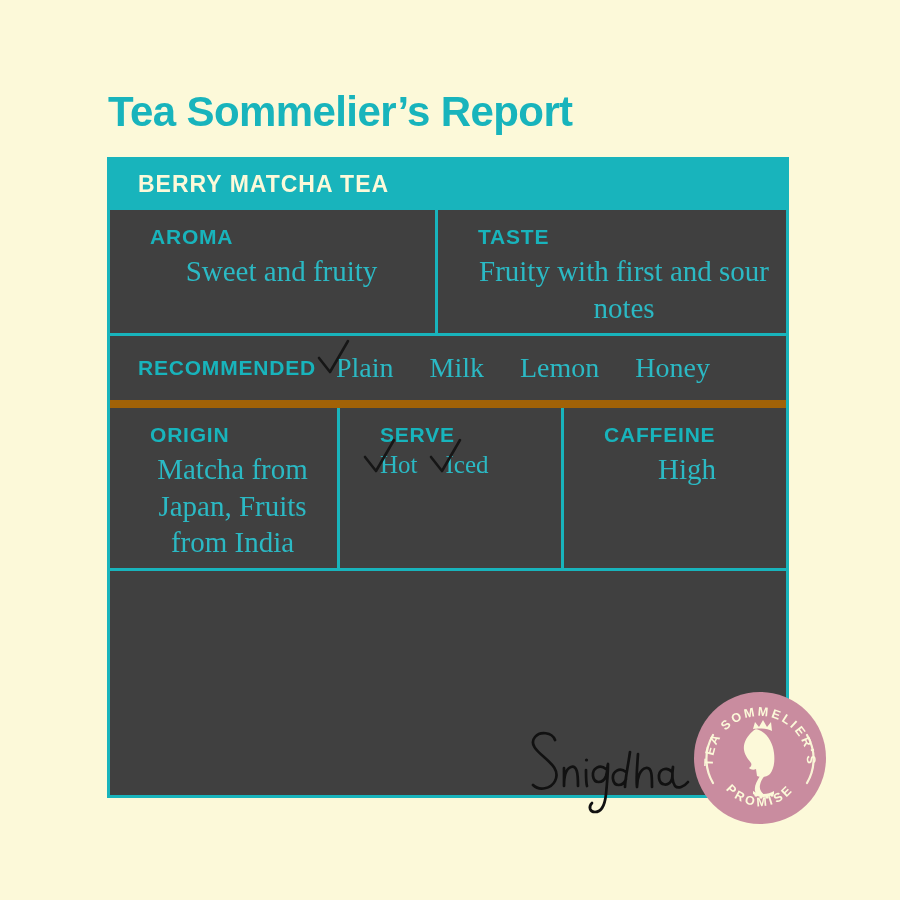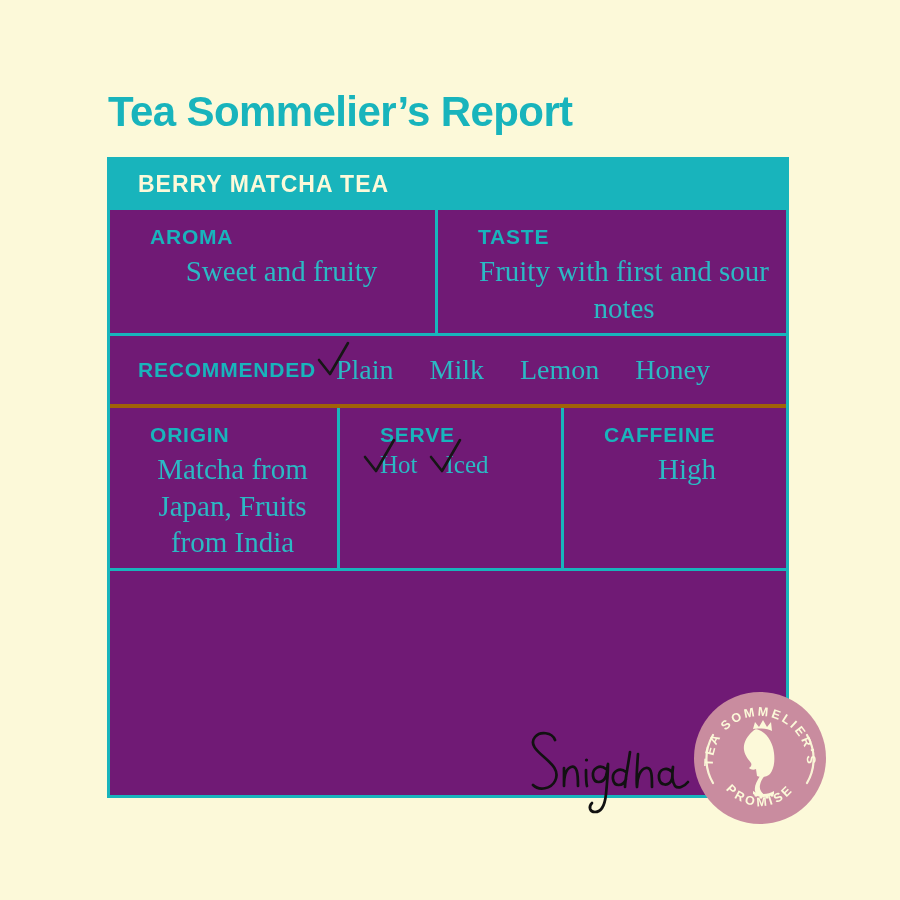"BERRY MATCHA TEA" .report-card { background: #701a75 -> #404040 }
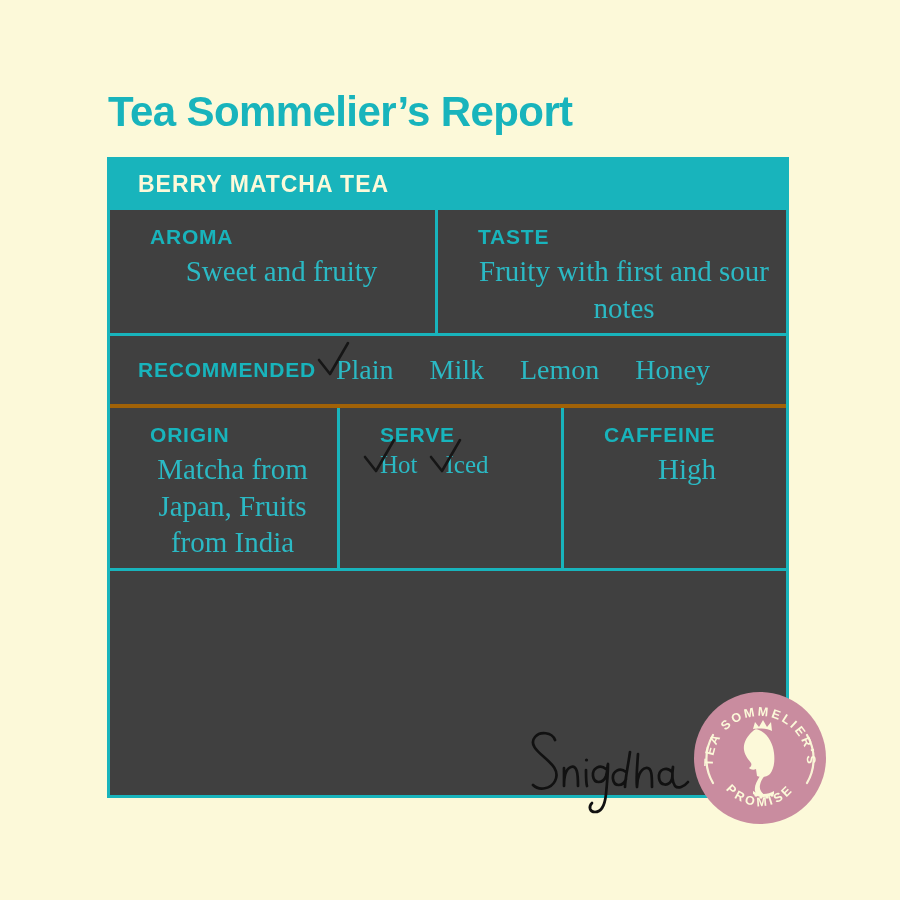"RECOMMENDED" .row-recommended { border-bottom: 4px solid #a16207 -> 8px solid #a16207 }
